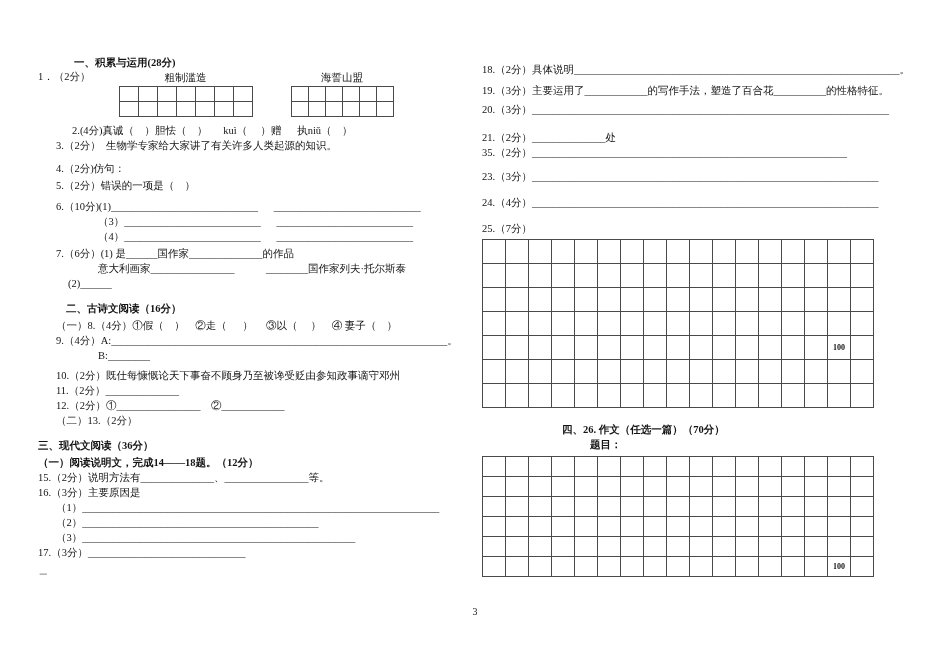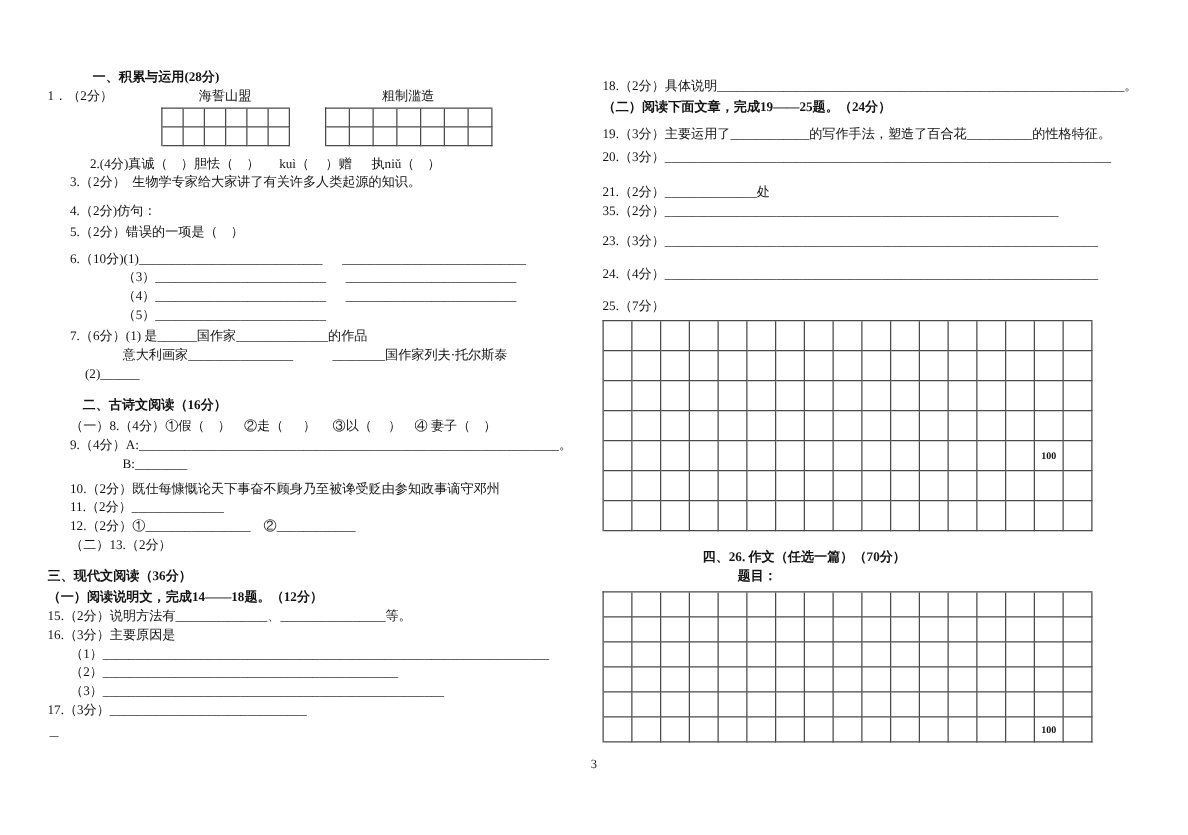"海誓山盟" div { order: before "粗制滥造" -> after "粗制滥造" }
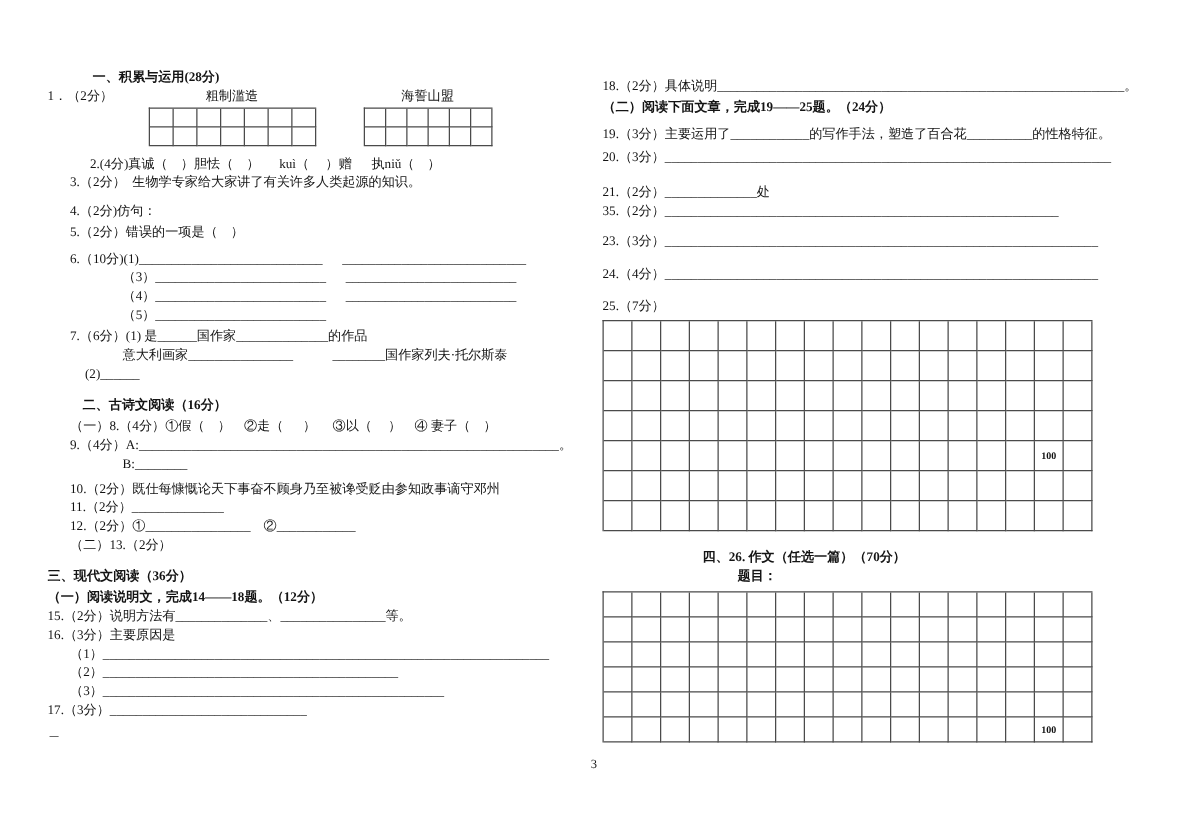"（二）阅读下面文章，完成19——25题。（24分）" div.line { html: <div>（二）阅读下面文章，完成19——25题。（24分）</div> -> none }
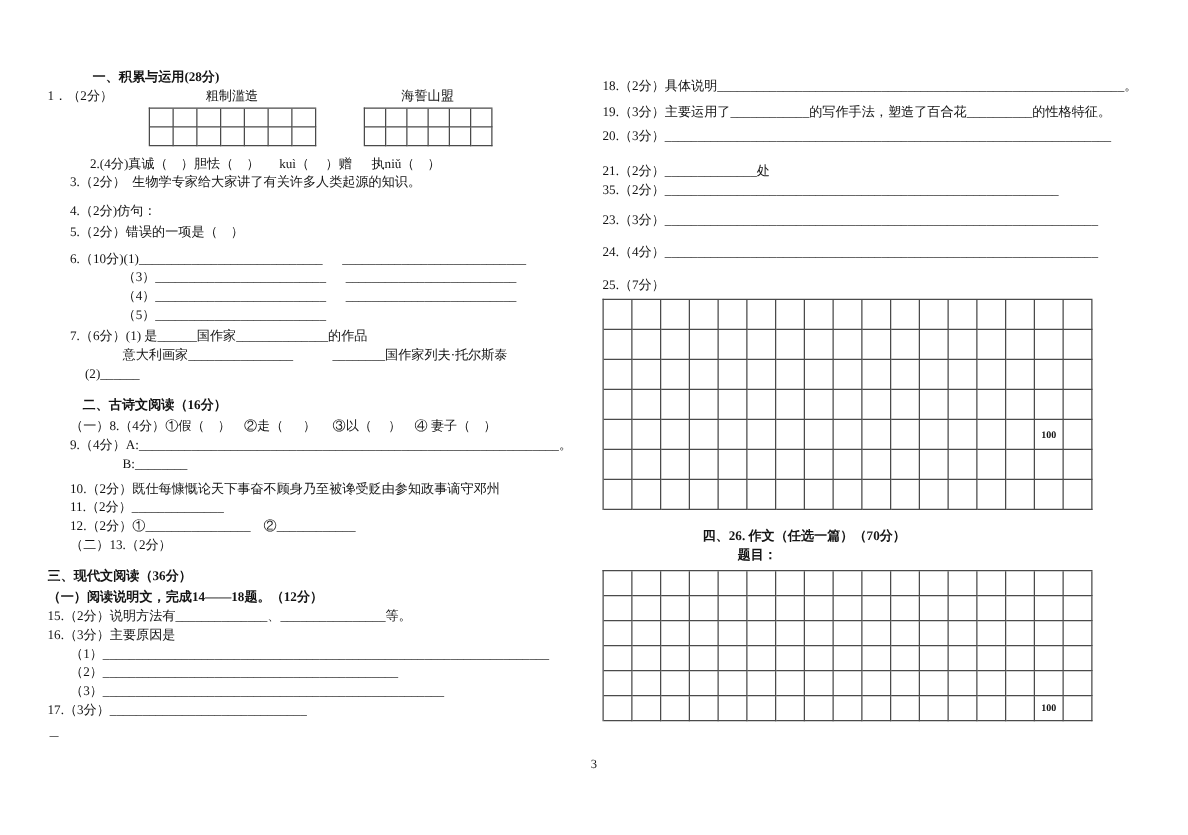"（5）__________________________" div.line { html: <div>（5）__________________________</div> -> none }
